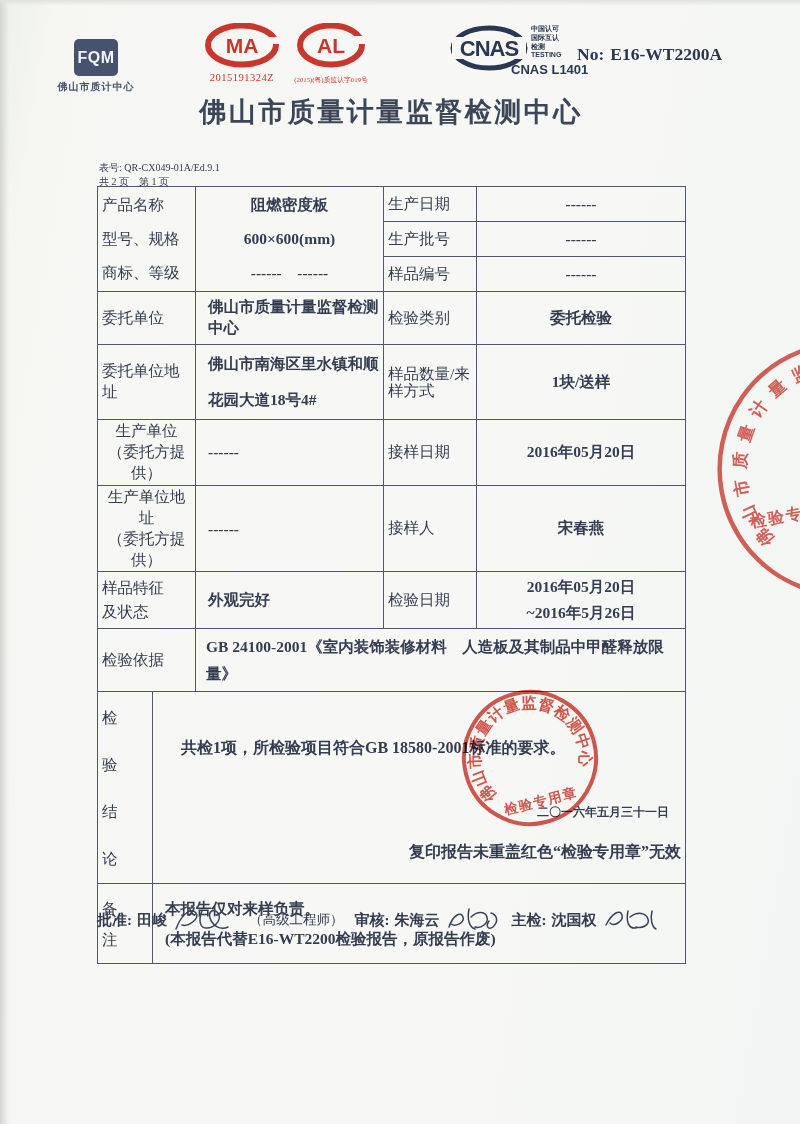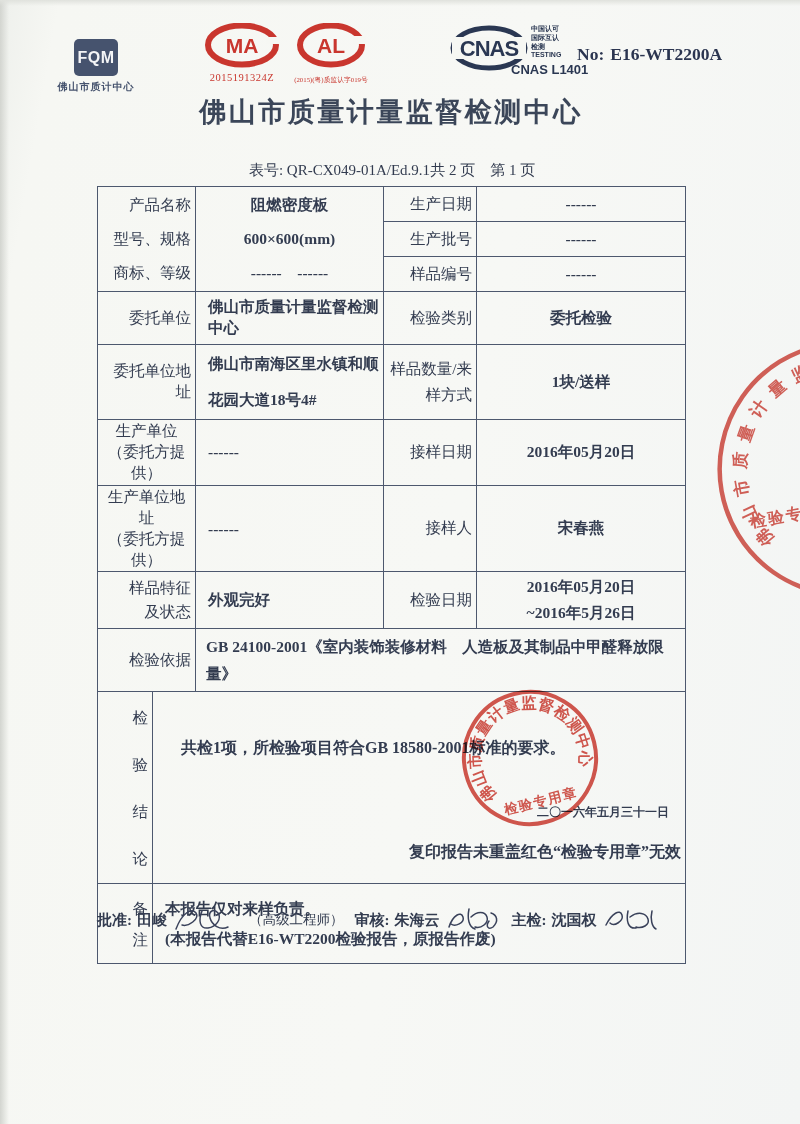"表号: QR-CX049-01A/Ed.9.1" .meta-row { flex-direction: none -> column; font-size: 15px -> 10px; justify-content: center -> flex-start }
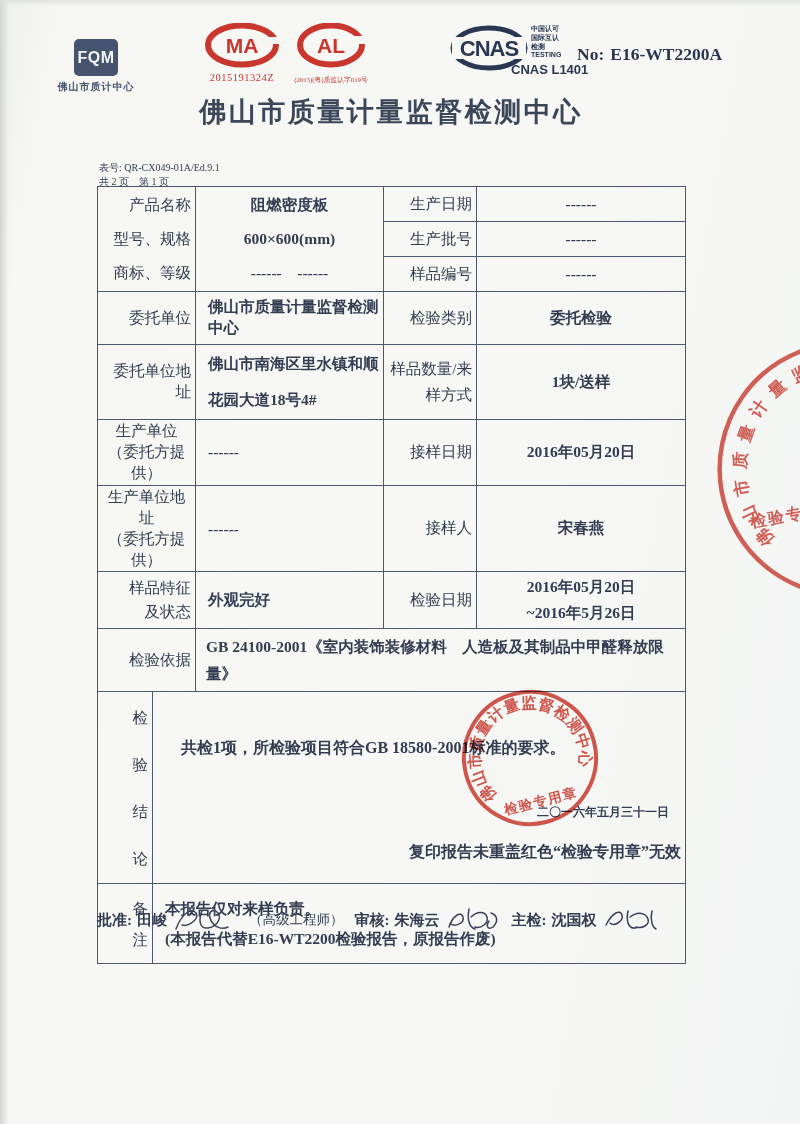"产品名称" .lbl { text-align: right -> left }
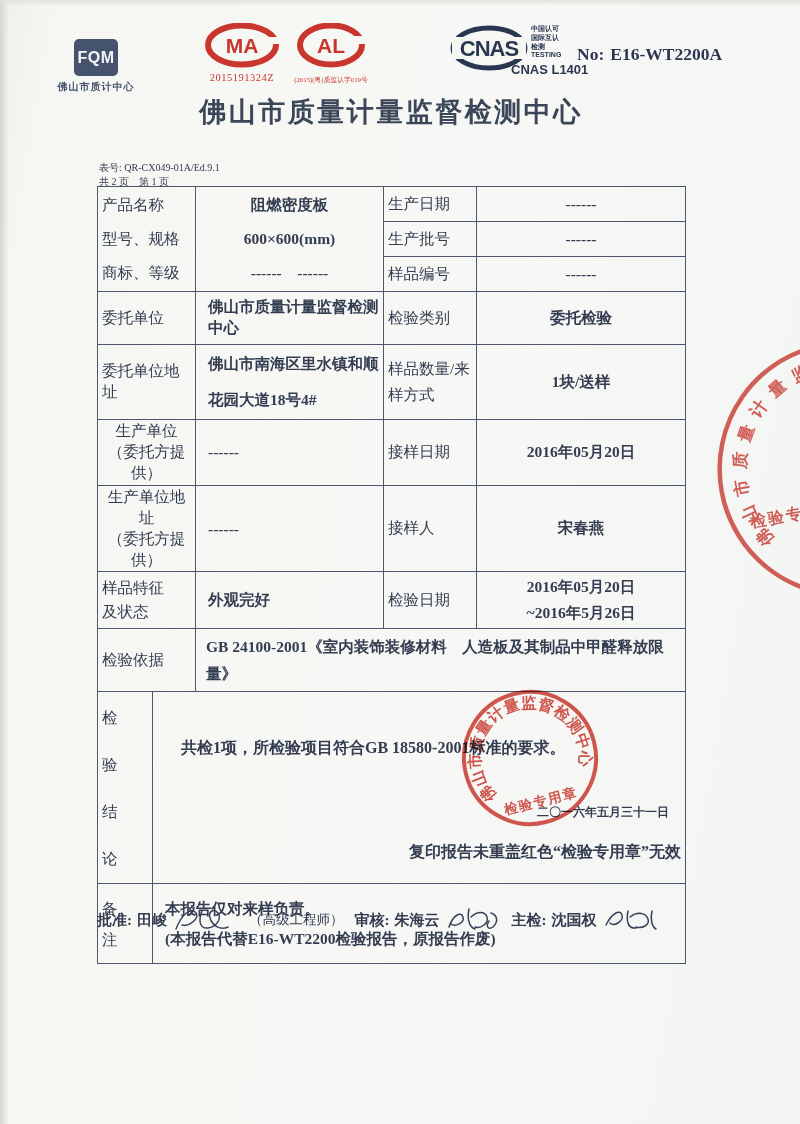"样品数量/来样方式" td.lbl { line-height: 26px -> 17px }
